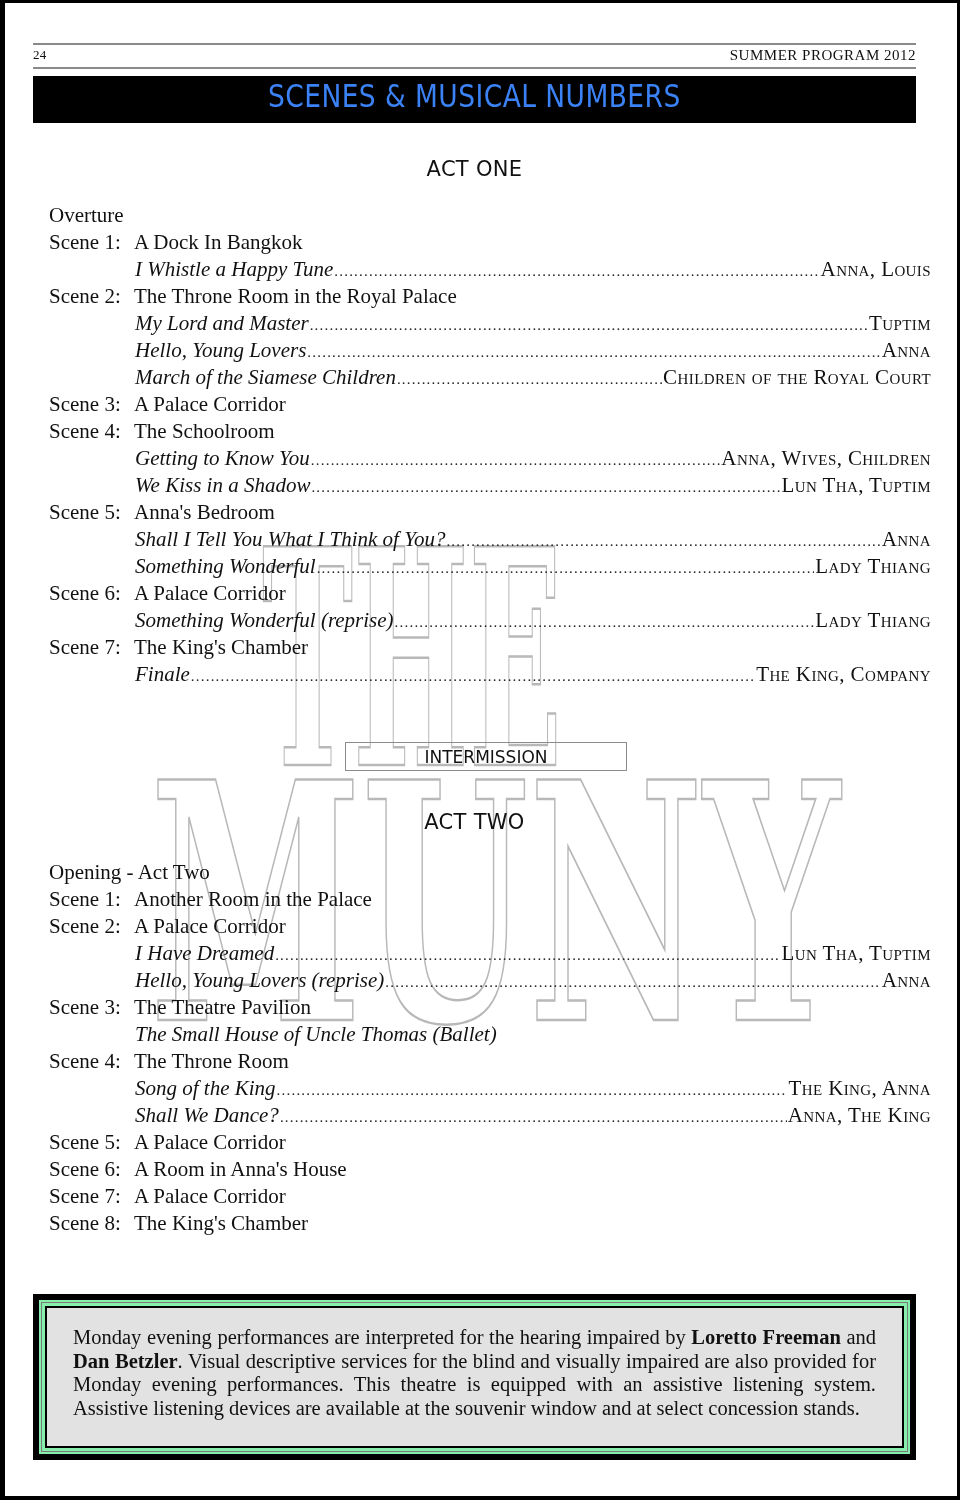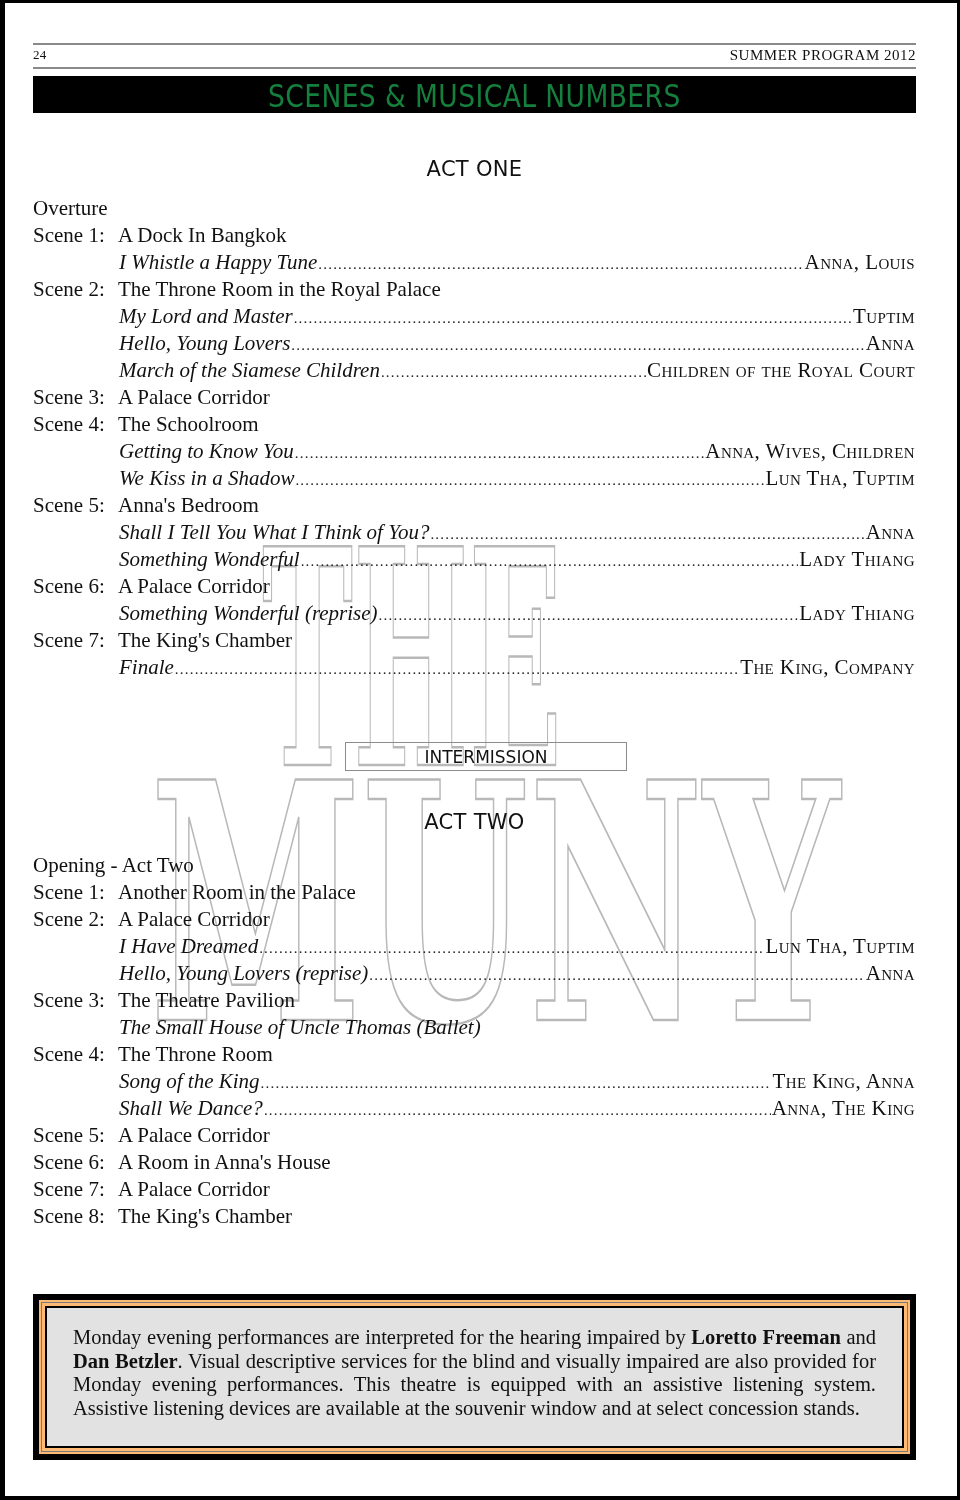"SCENES & MUSICAL NUMBERS" .title-bar { color: #15803d -> #3b82f6; height: 37px -> 47px }
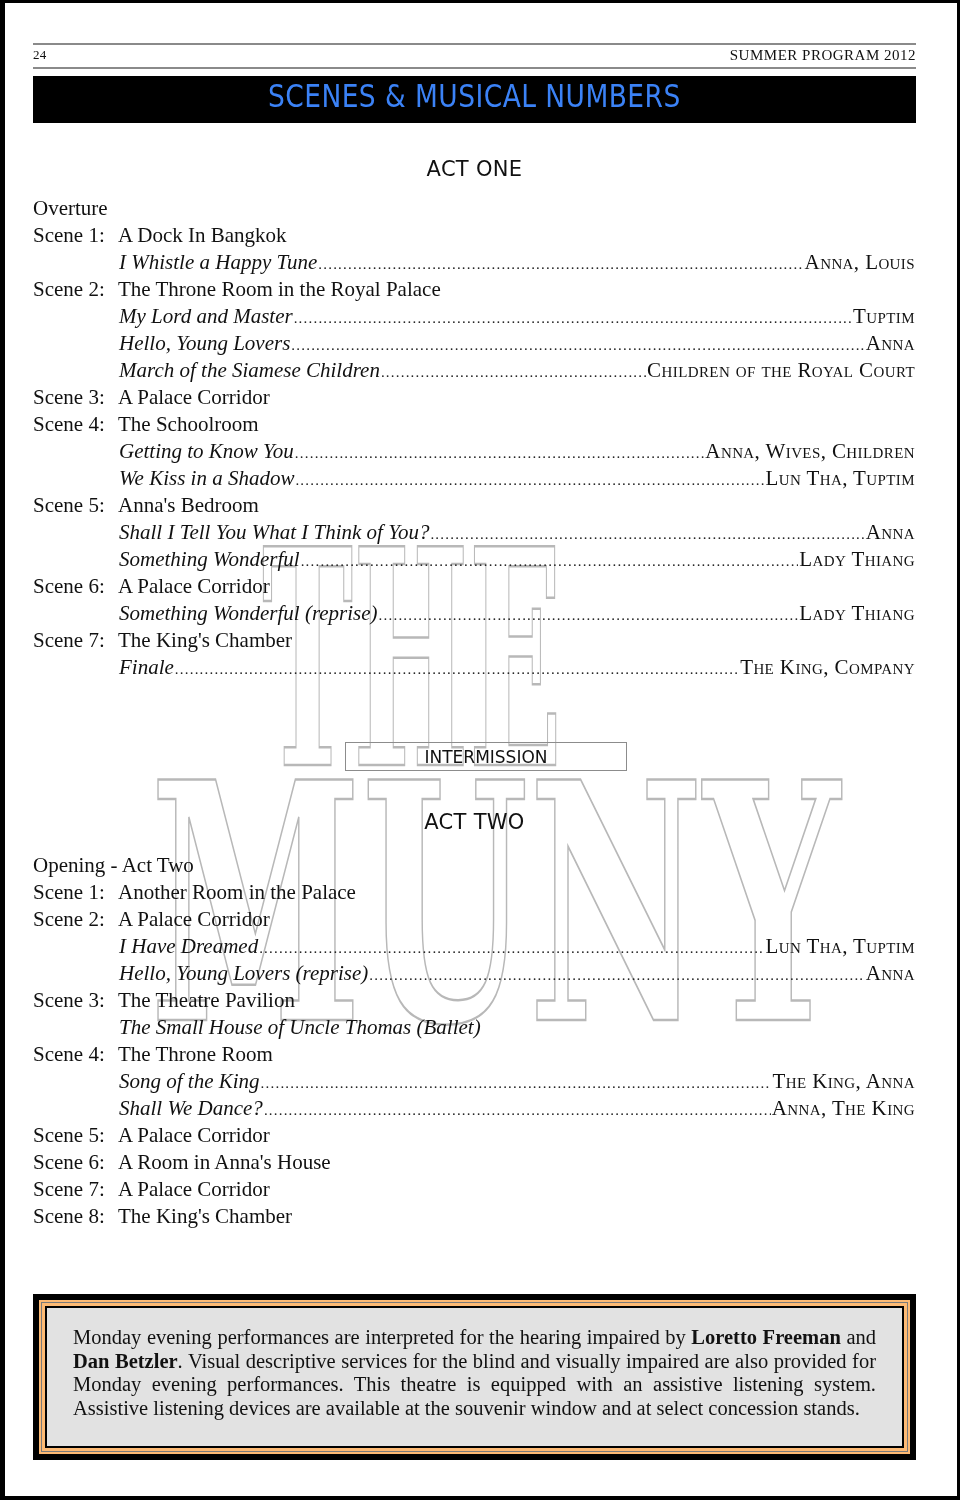"Overture" .list { left: 33px -> 49px; margin-top: none -> 7px }
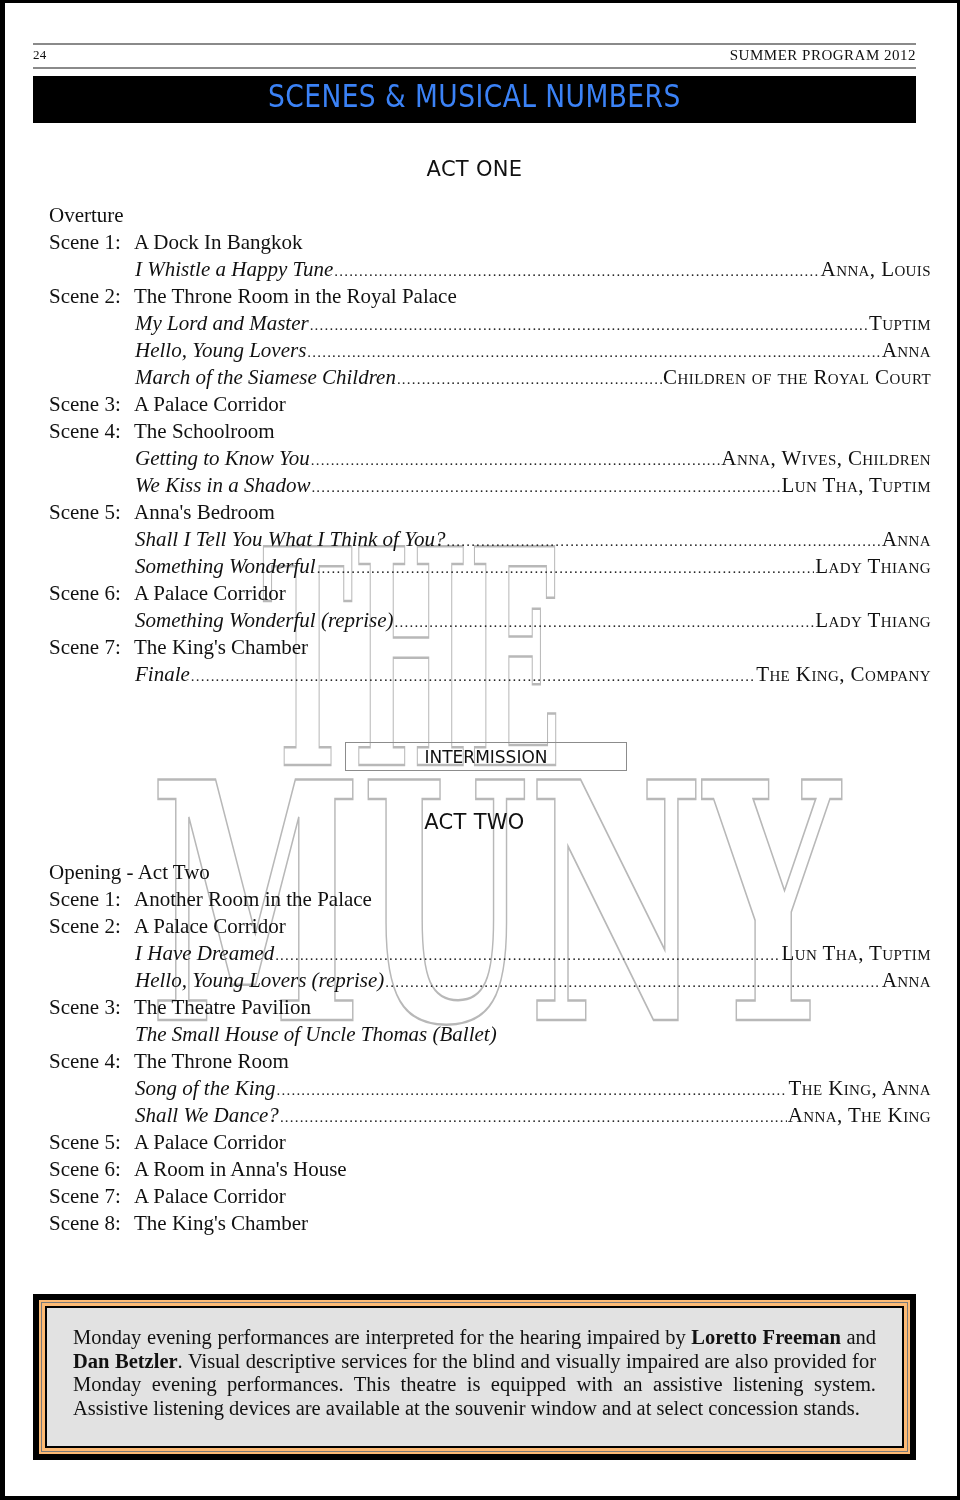"Monday evening performances are" .notice { background: #fdba74 -> #86efac }
